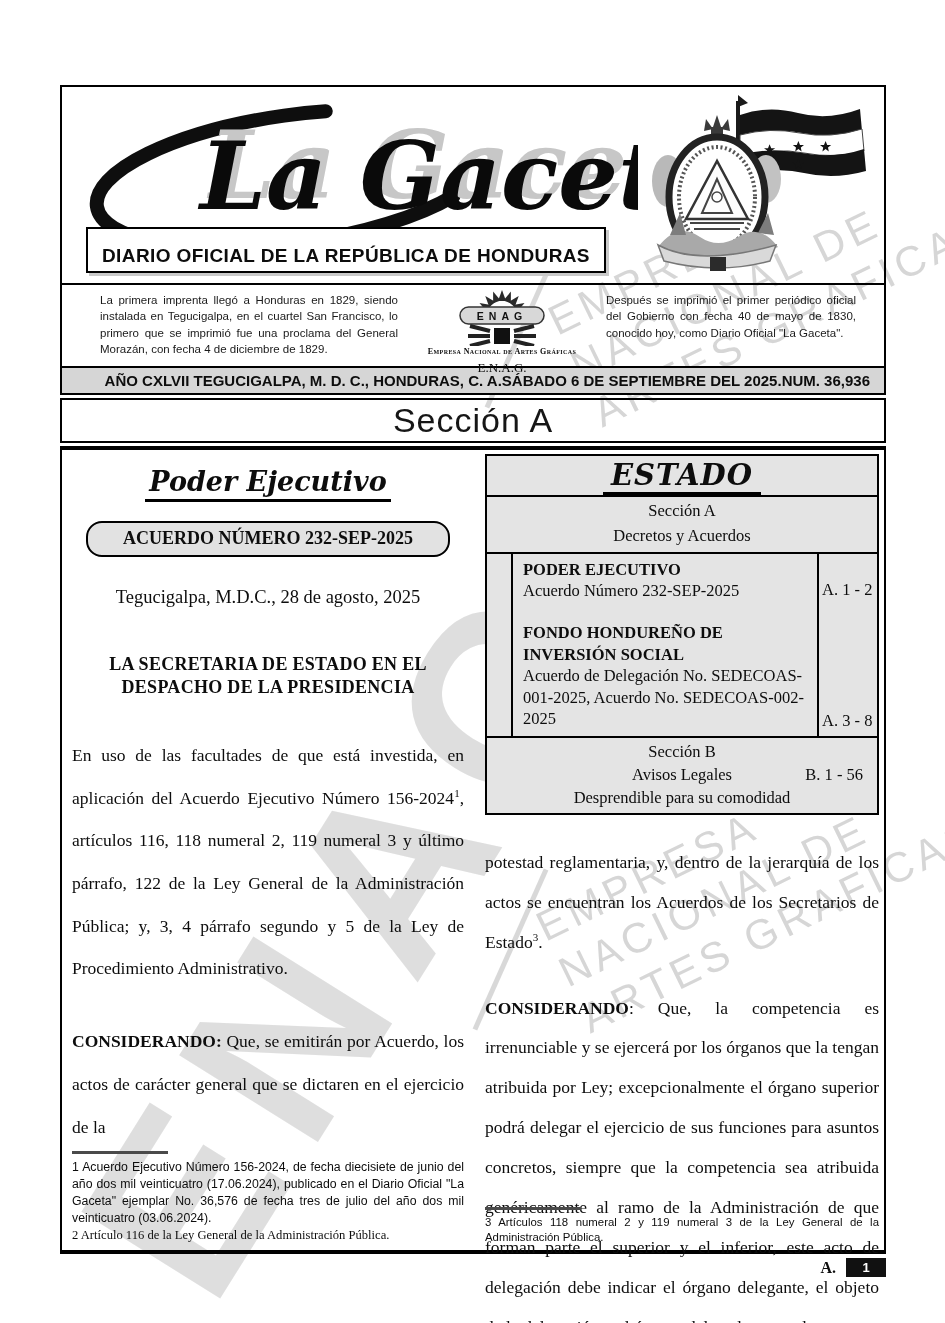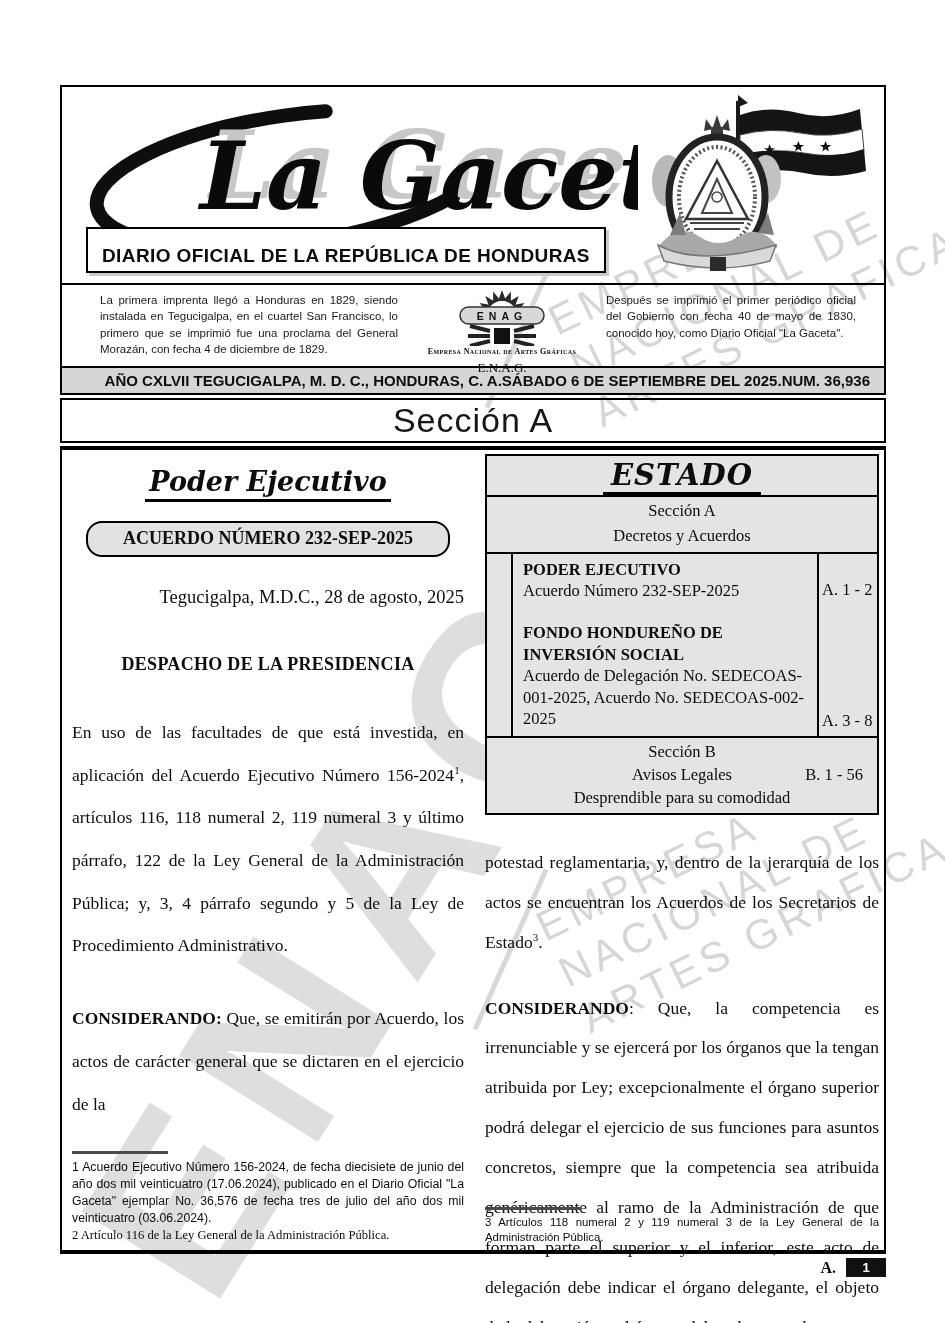"Tegucigalpa, M.D.C., 28 de agosto," .tg-date { text-align: right -> center }
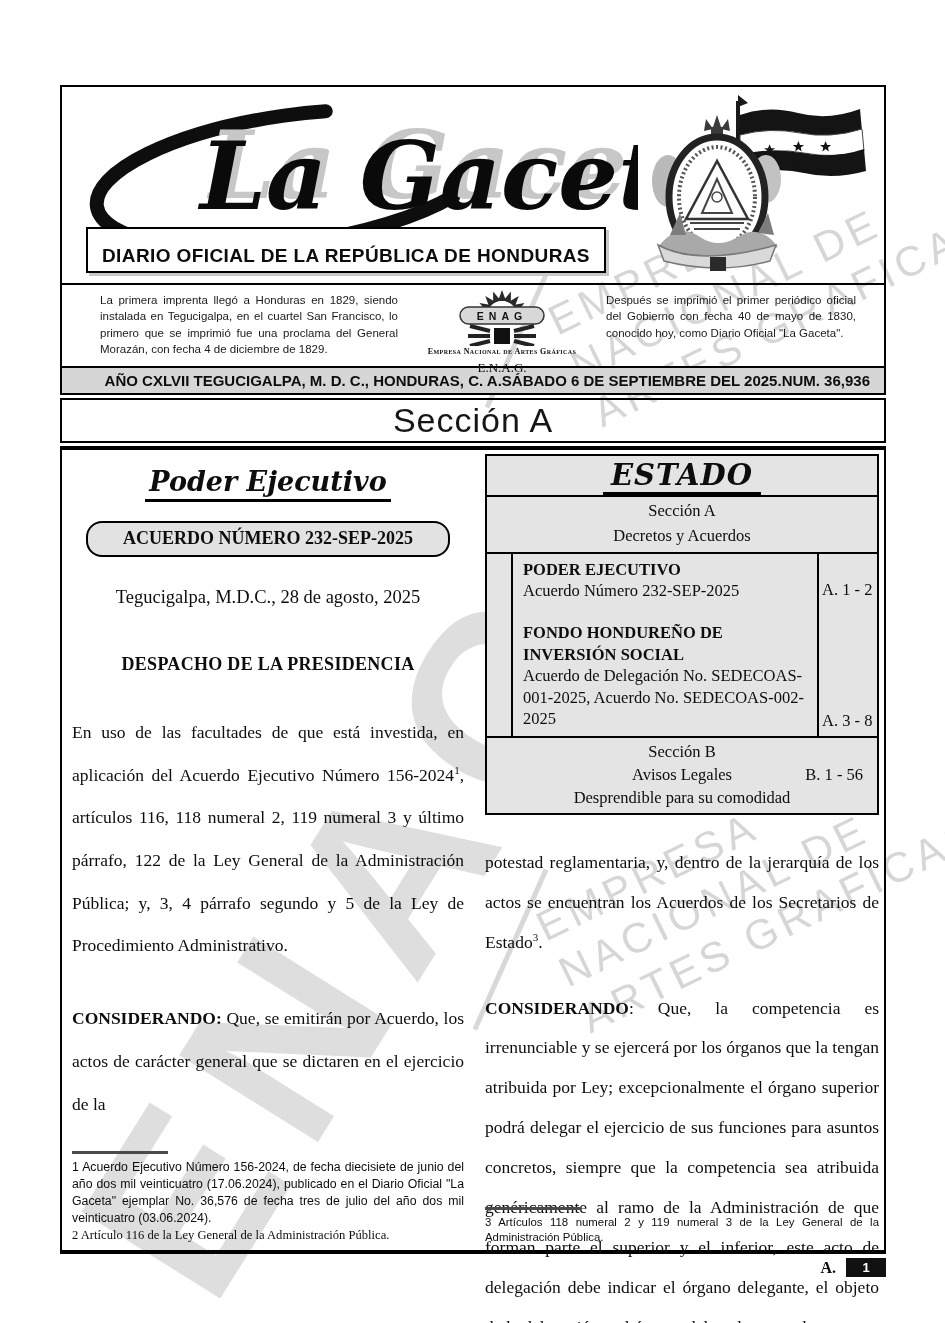"LA SECRETARIA DE ESTADO EN" div.org { html: none -> <div>LA SECRETARIA DE ESTADO EN EL</div> }
